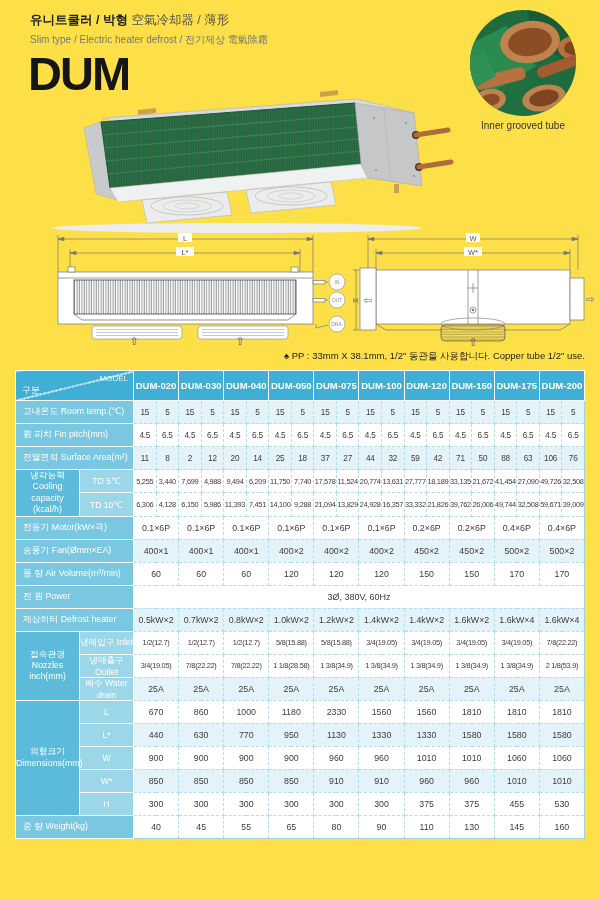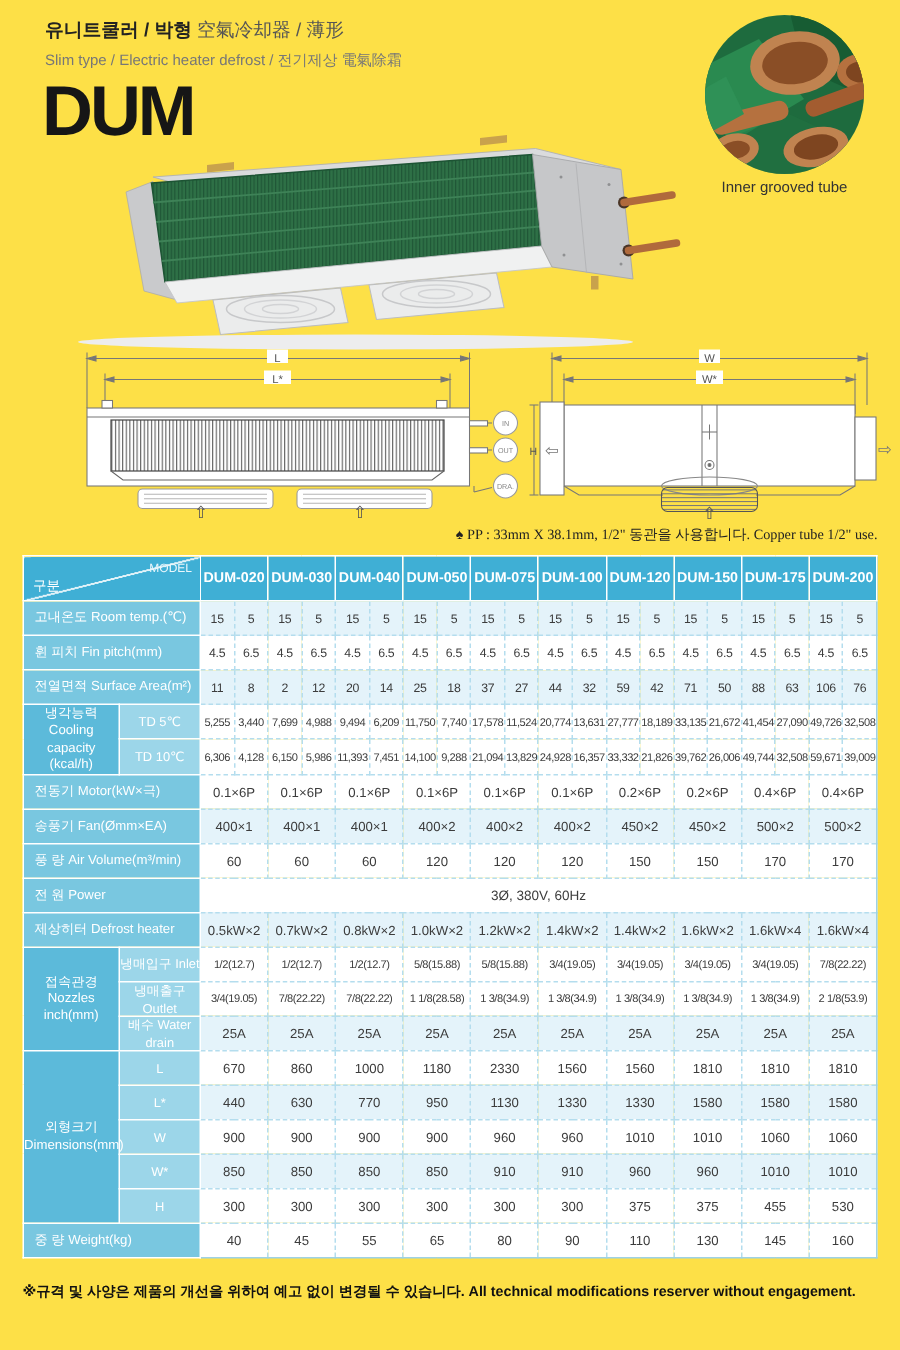"♠ PP : 33mm X" .ppnote { font-family: Liberation Serif, serif -> none }
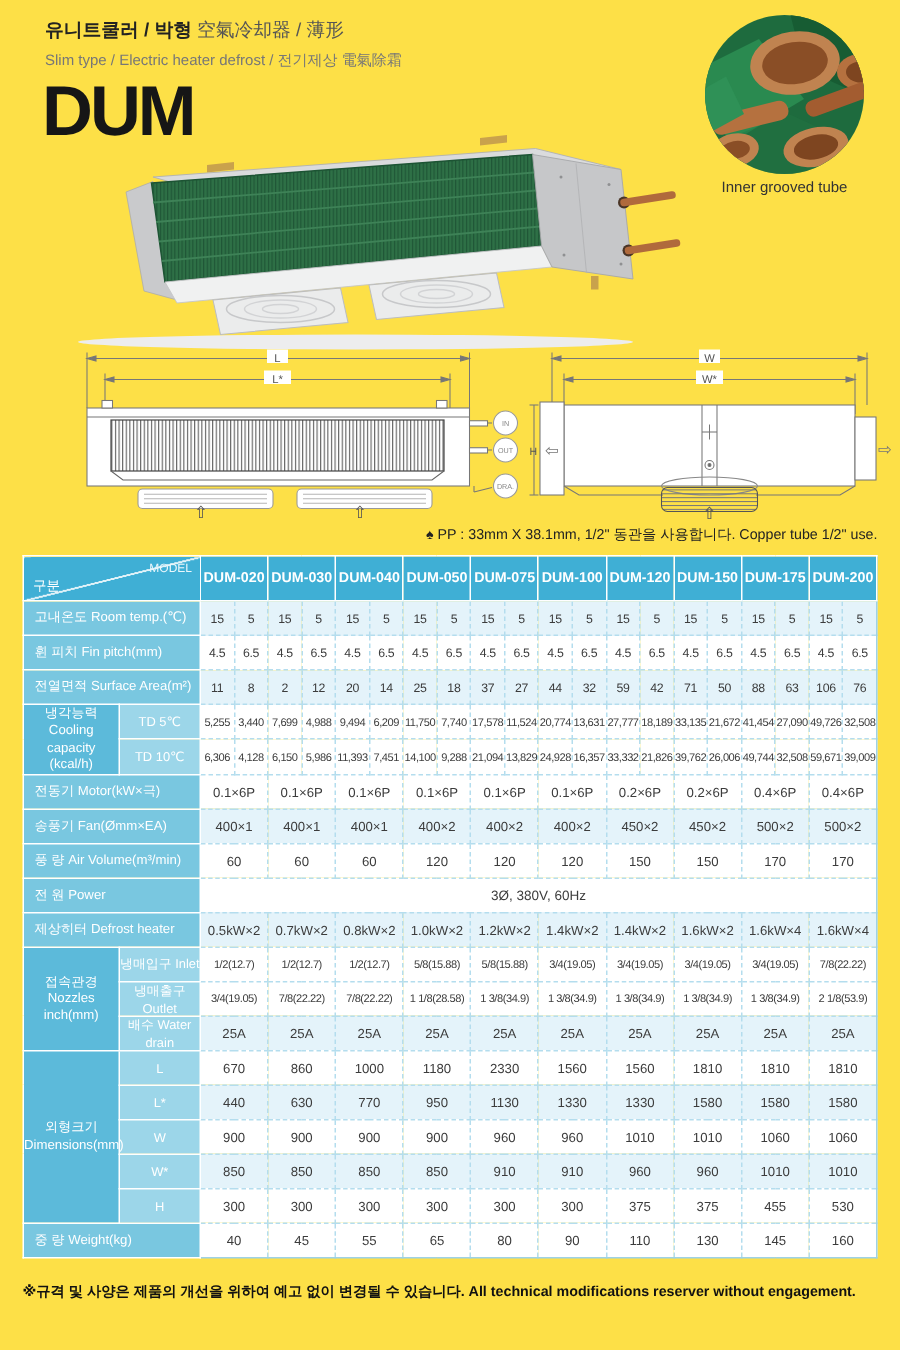"※규격 및 사양은 제품의 개선을" div { html: <div>※규격 및 사양은 제품의 개선을 위하여 예고 없이 변경될 수 있습니다. All technical modifications reserver without engagement.</div> -> none }
